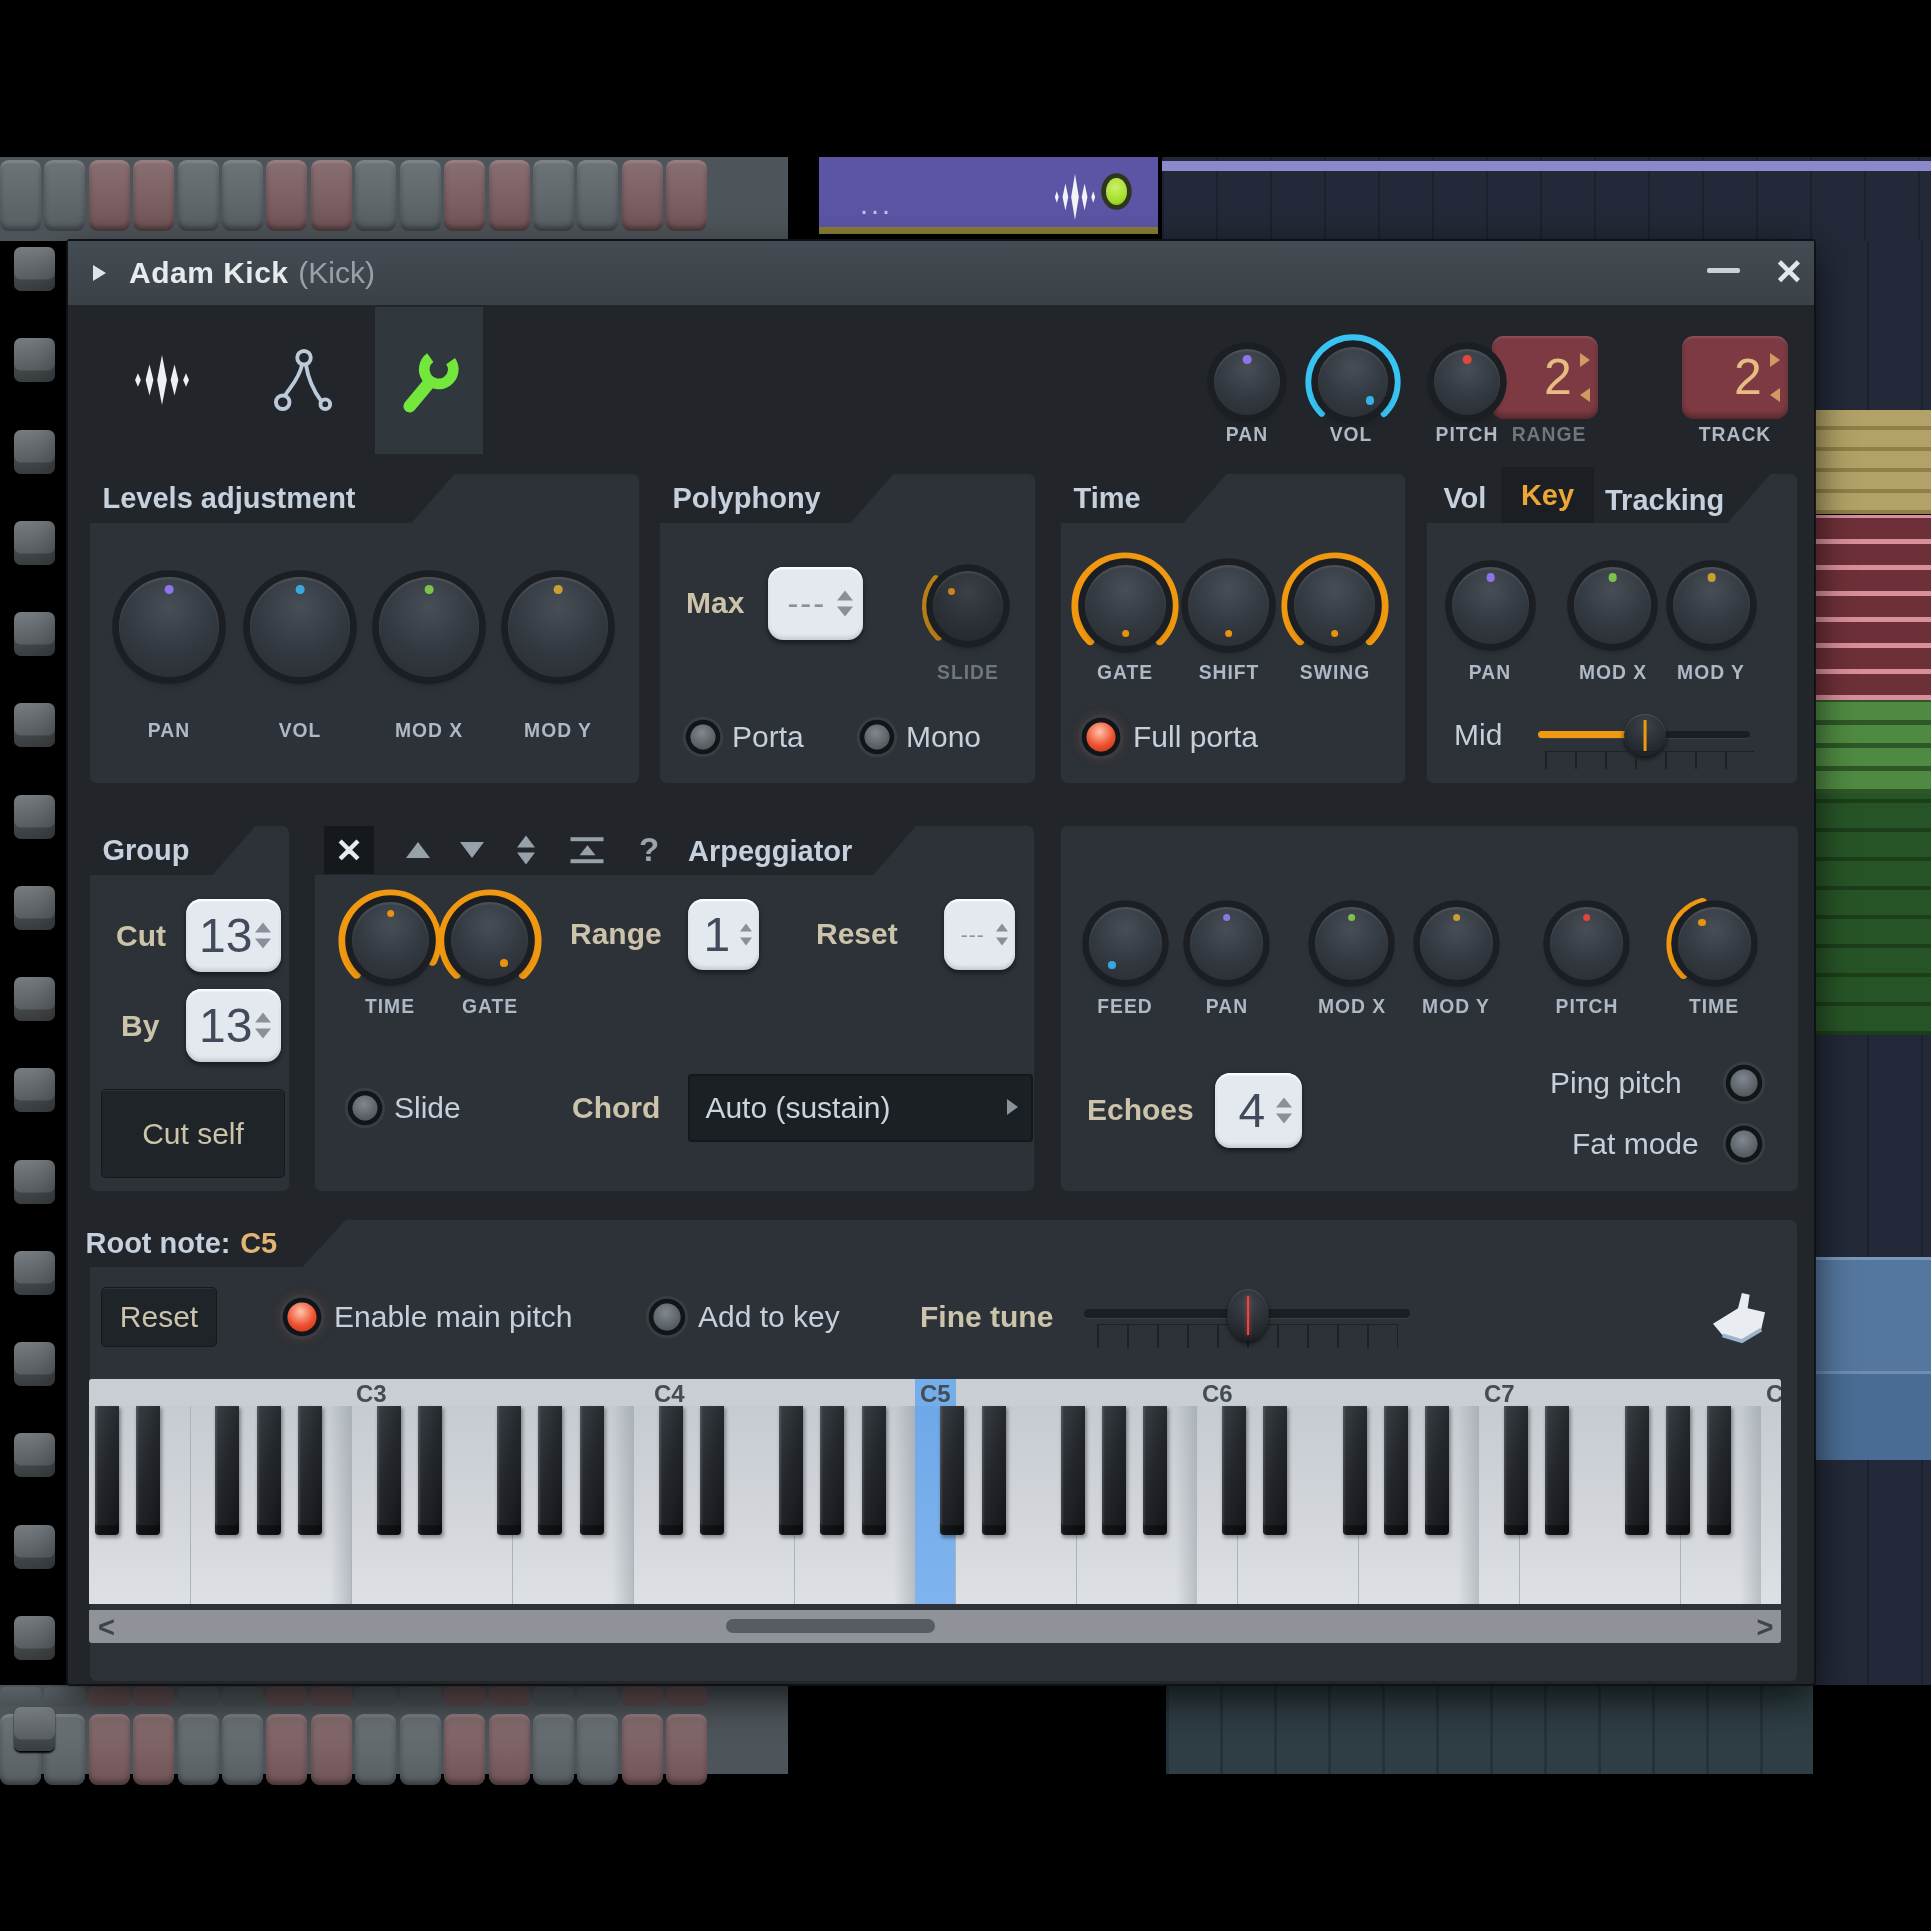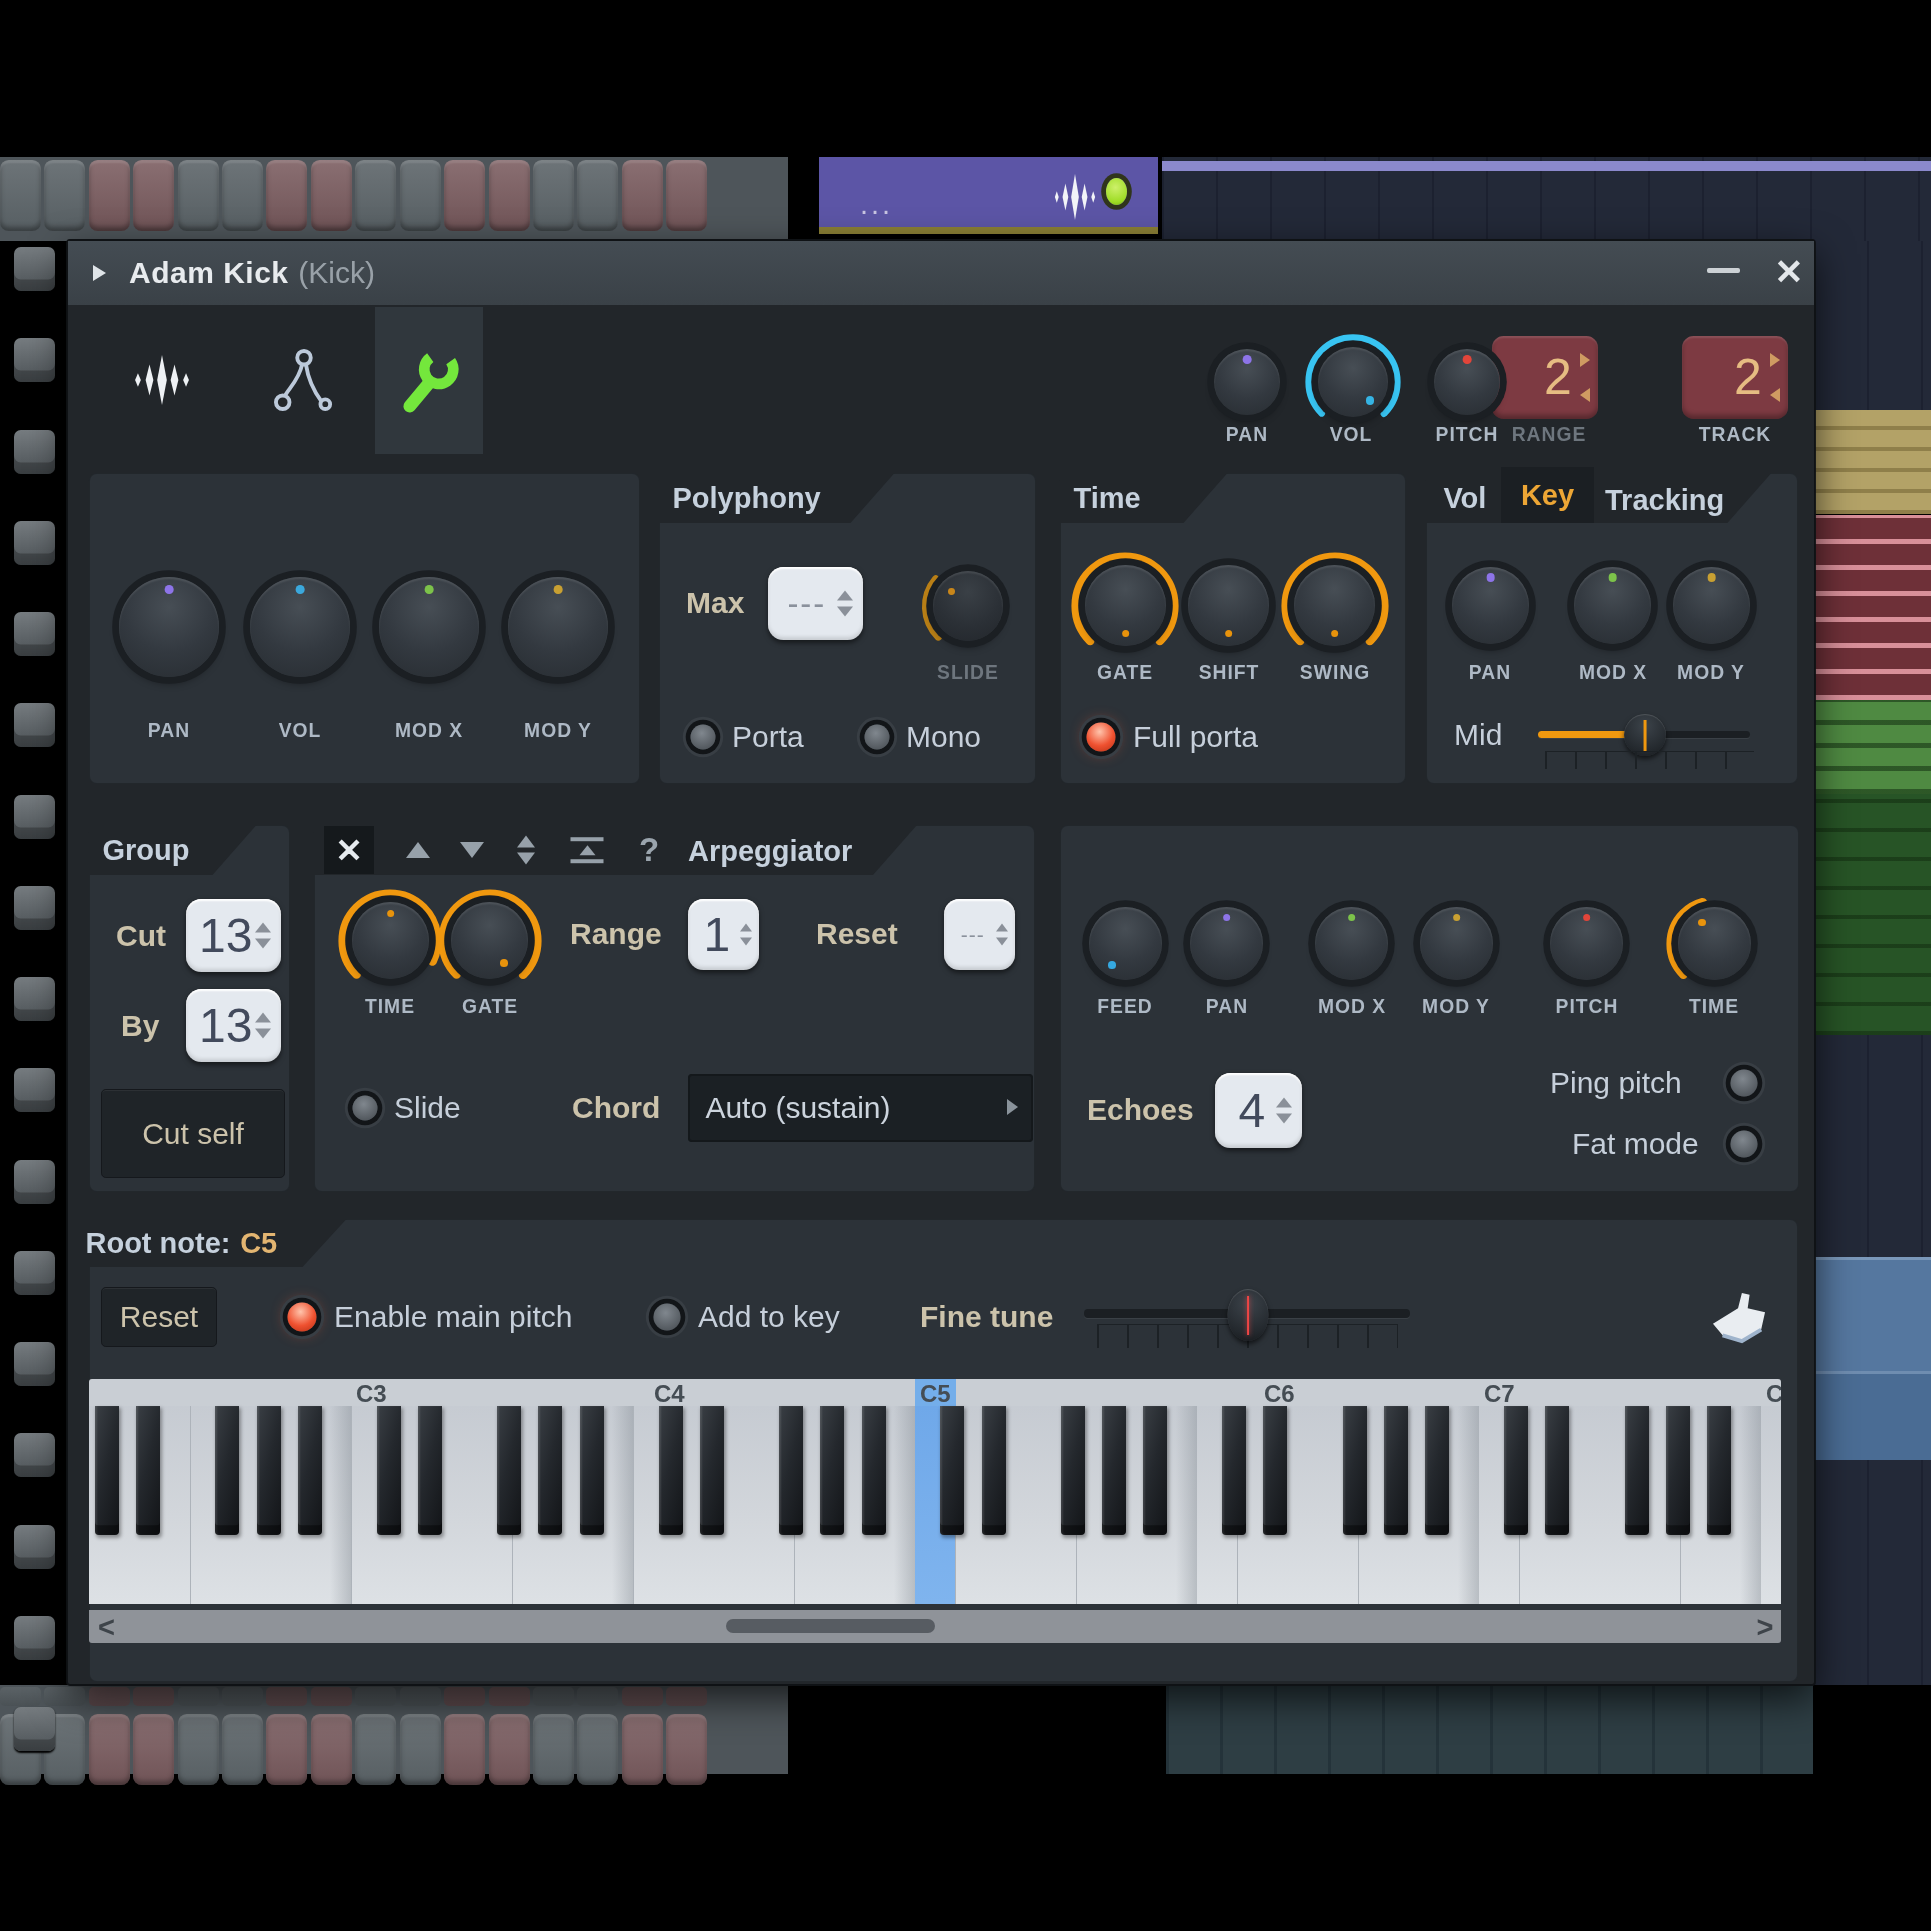"Levels adjustment" div.ptab { html: none -> <div> <span>Levels adjustment</span> </div> }
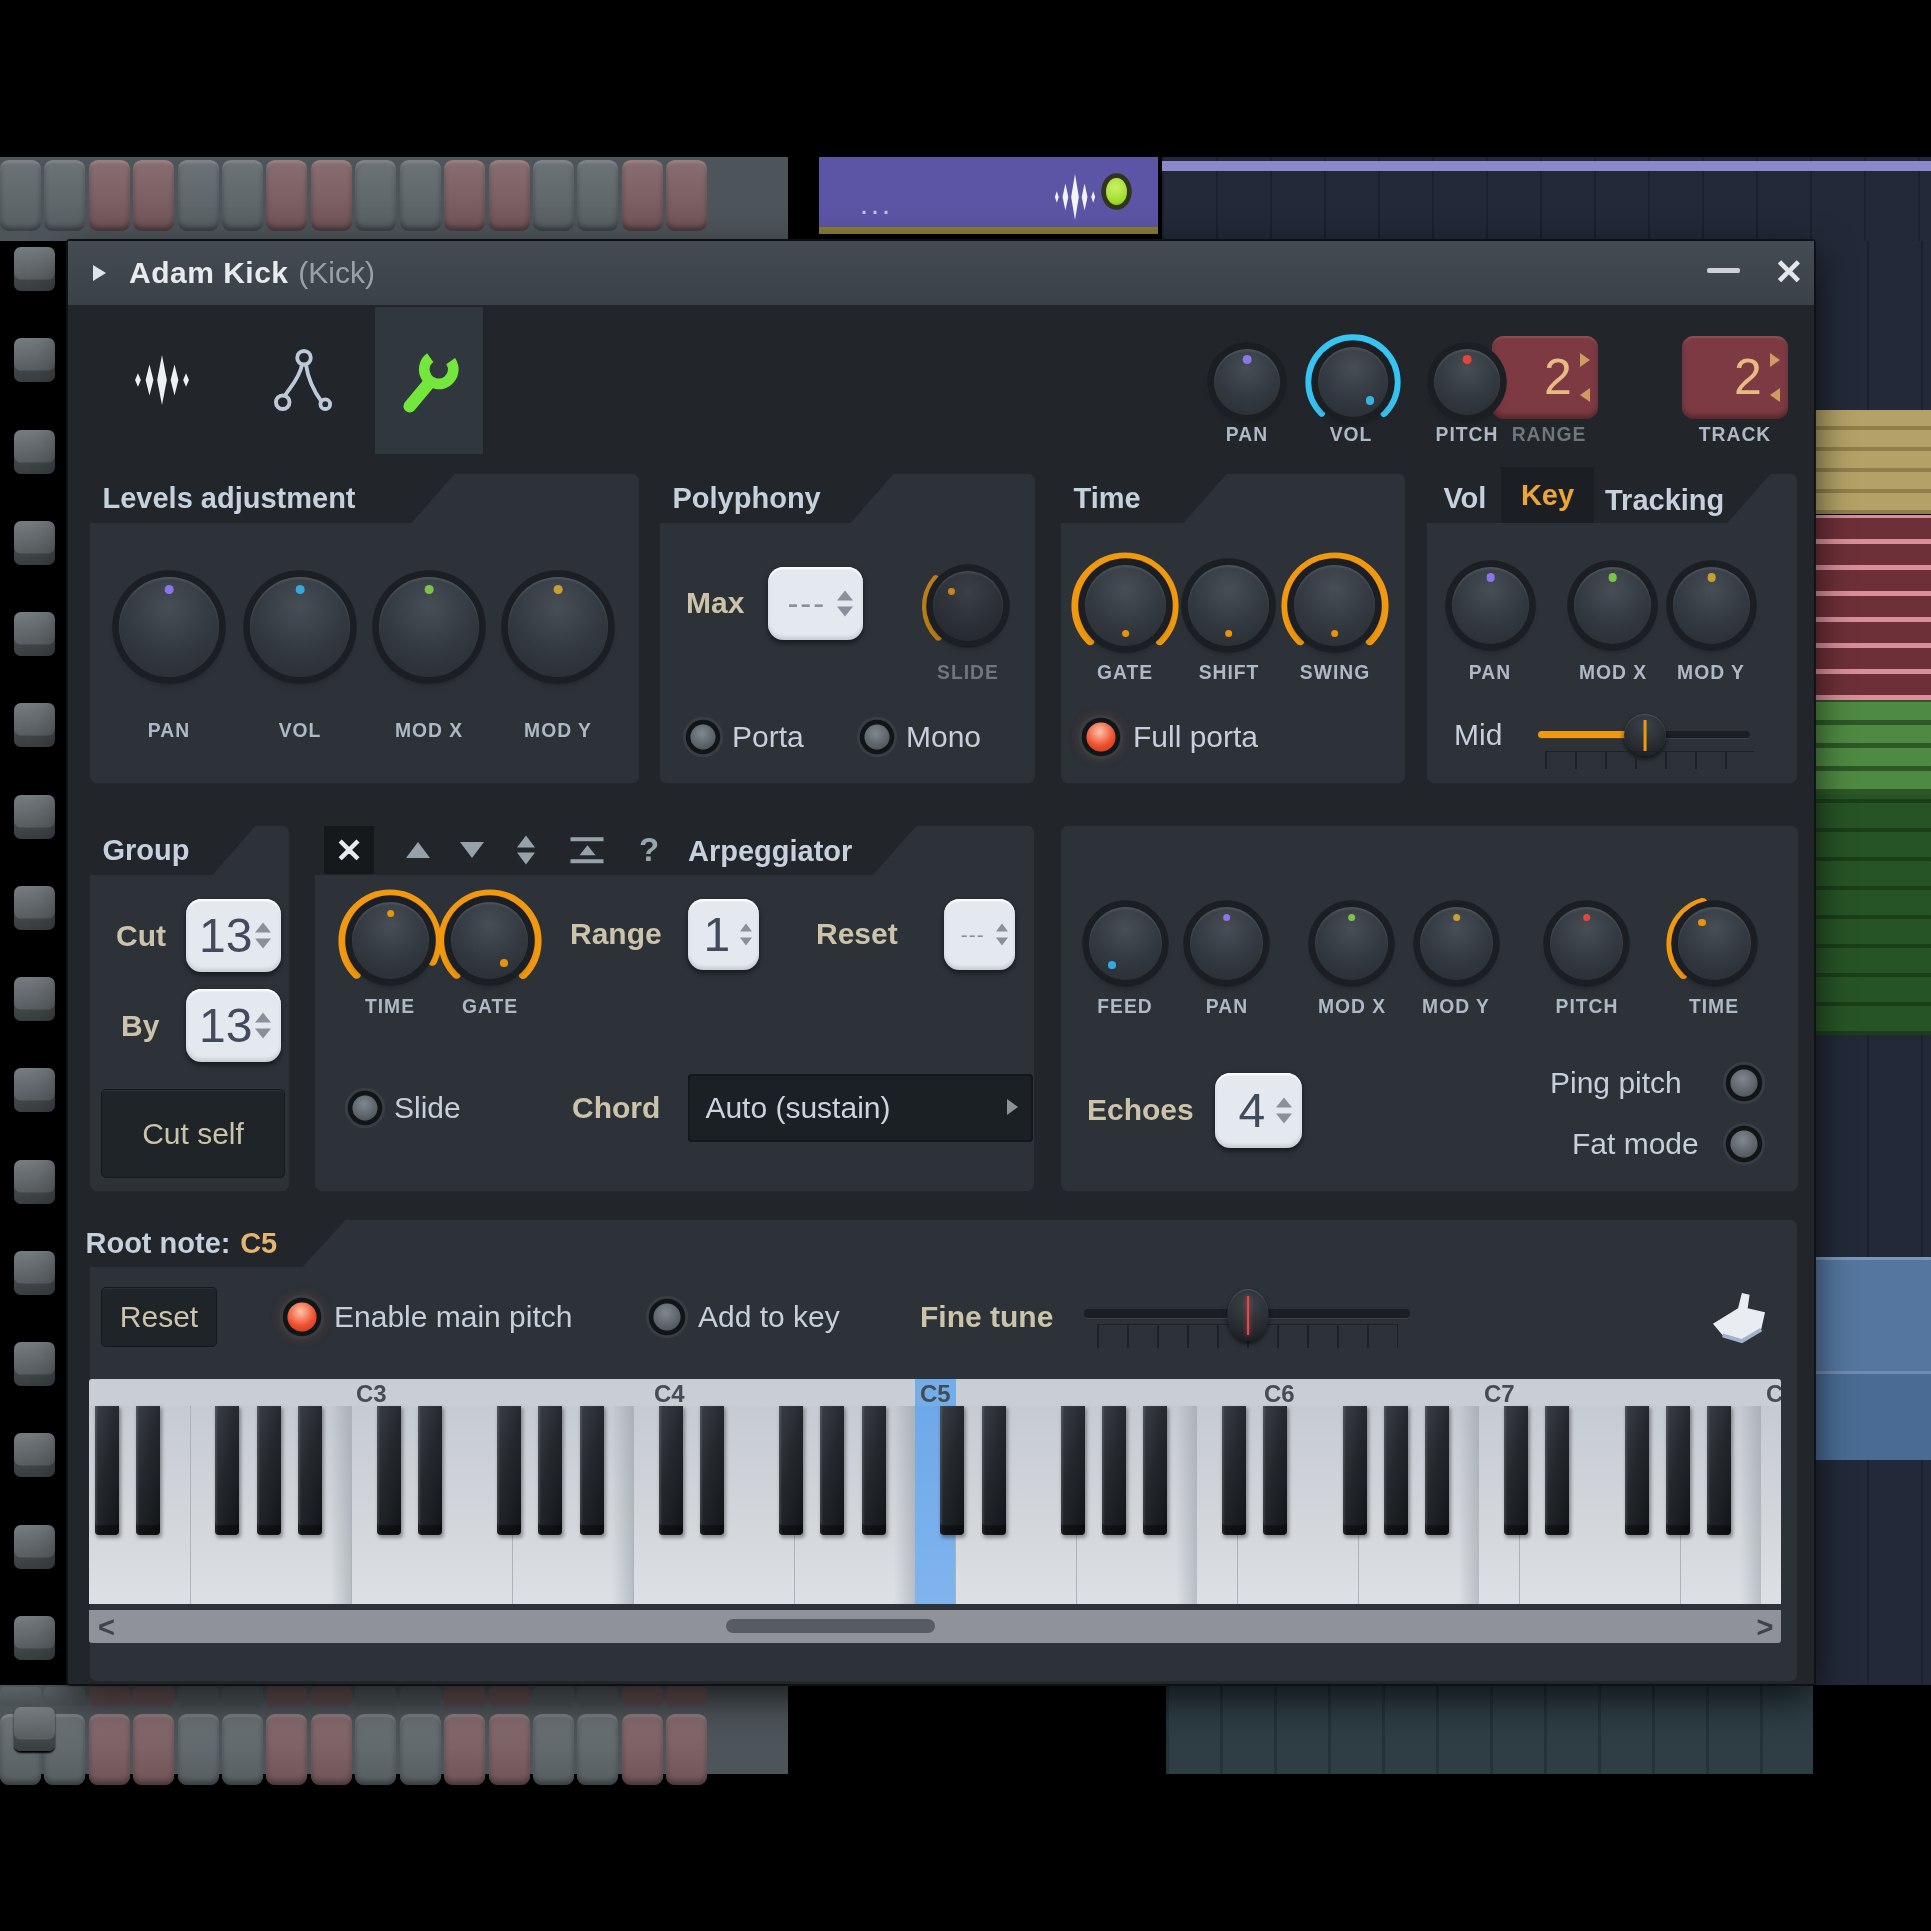"C6" div.octlbl { left: 1175px -> 1113px }
